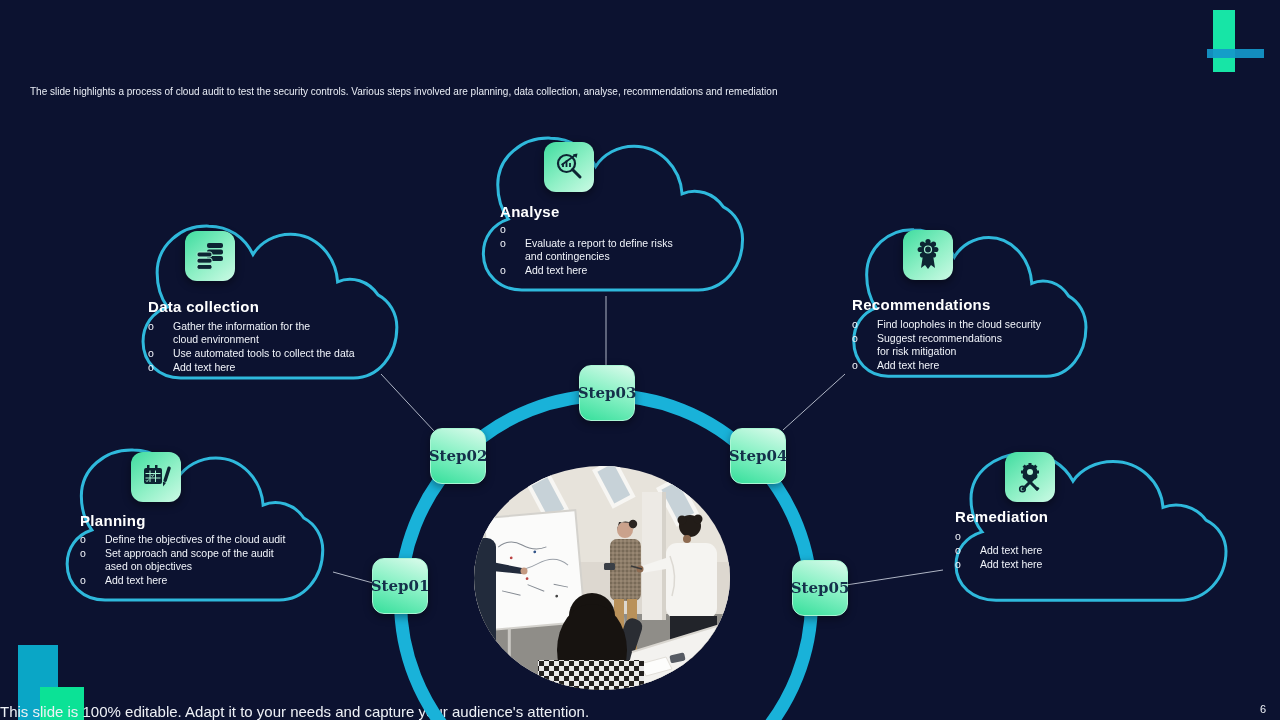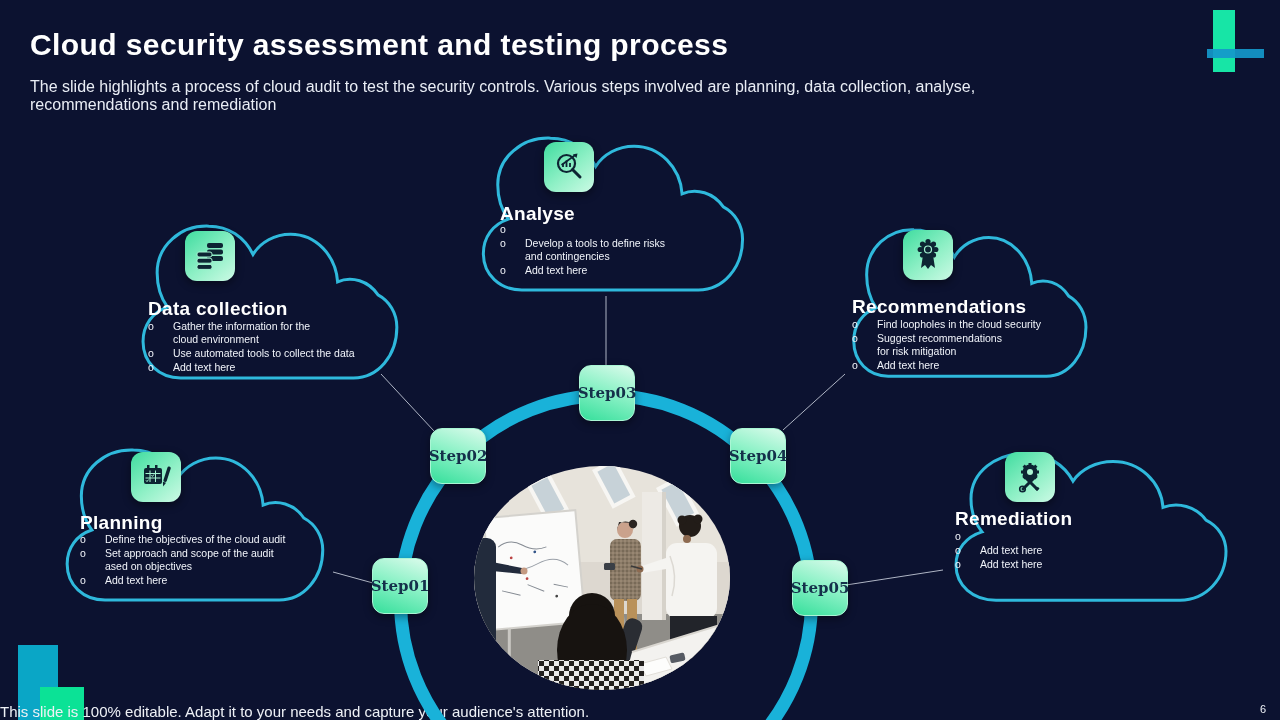"Cloud security assessment and testing" div.title { html: <div>Cloud security assessment and testing process</div> -> none }
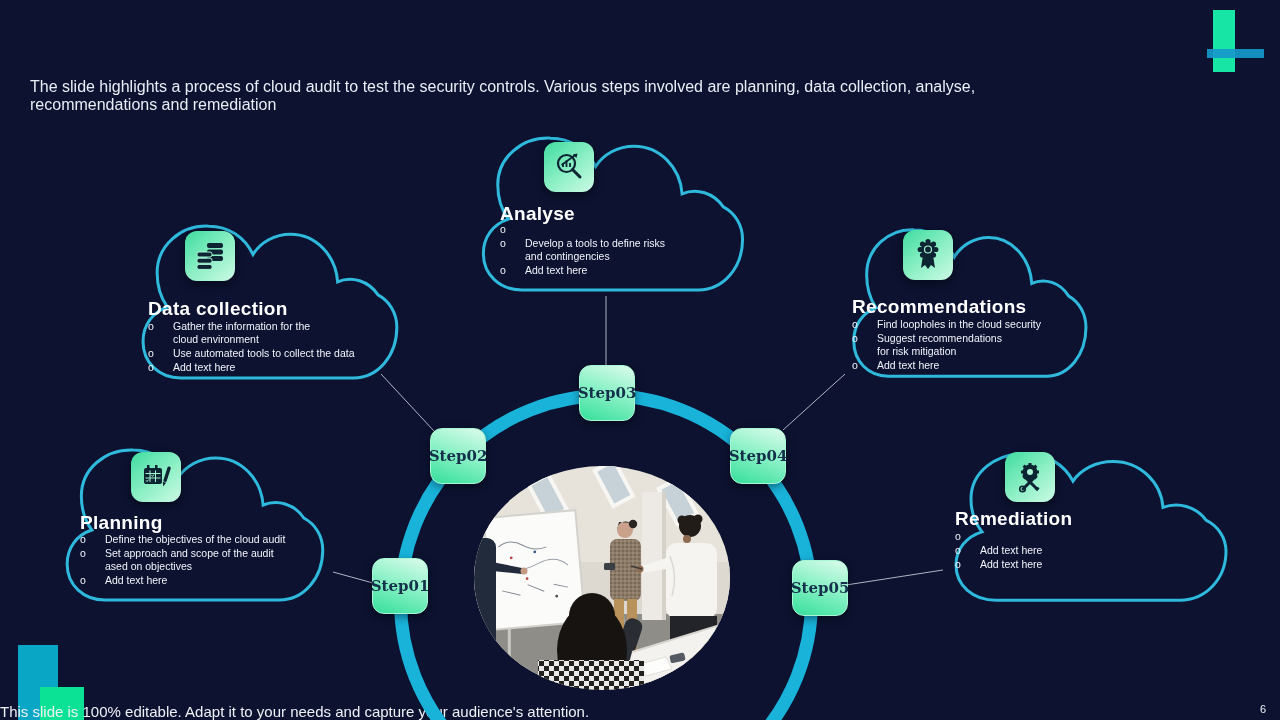"The slide highlights a process" .subtitle { font-size: 16px -> 10px; top: 78px -> 86px }
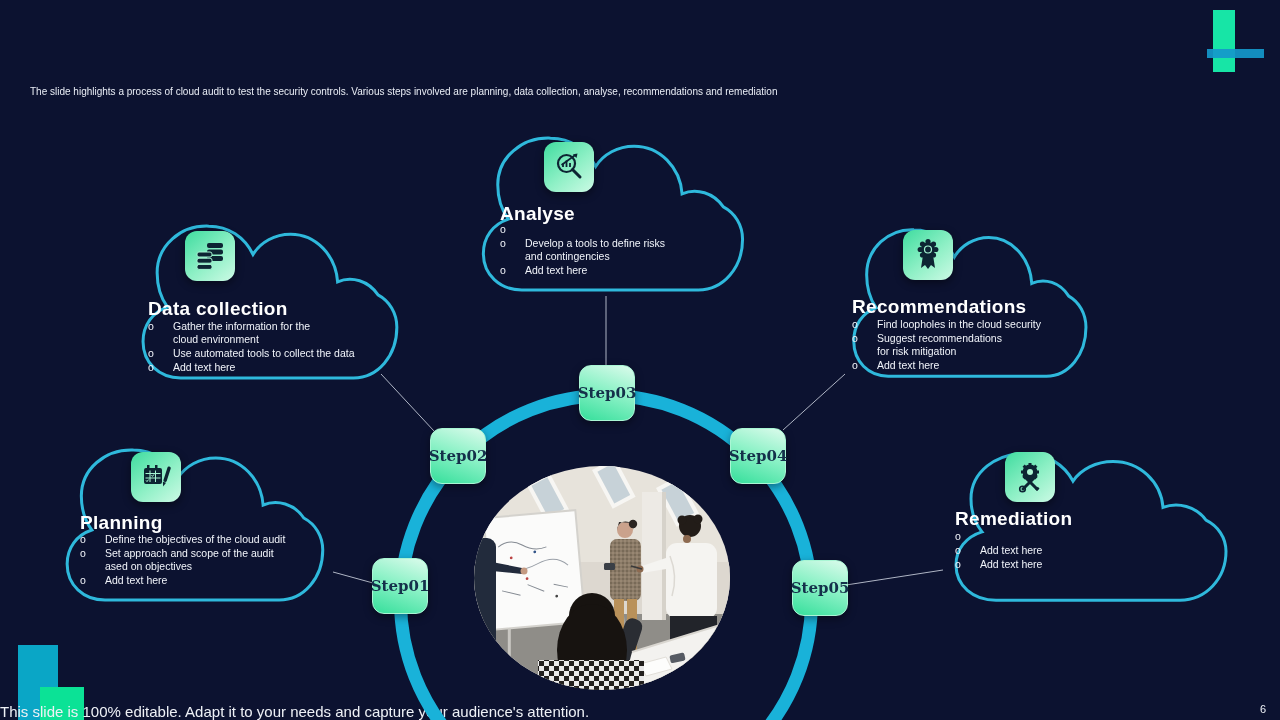"Analyse" .cloud h3 { font-size: 19px -> 15px }
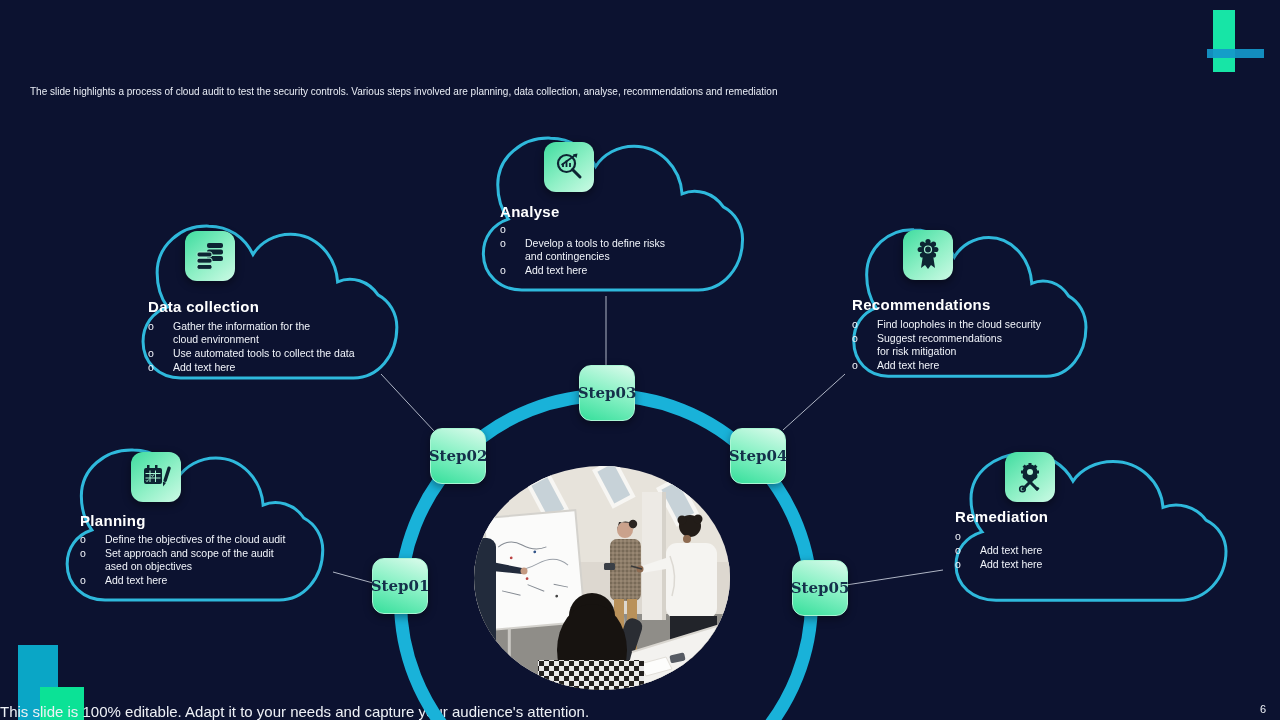"Develop a tools to define" span.tx { text: Develop a tools -> Evaluate a report }
